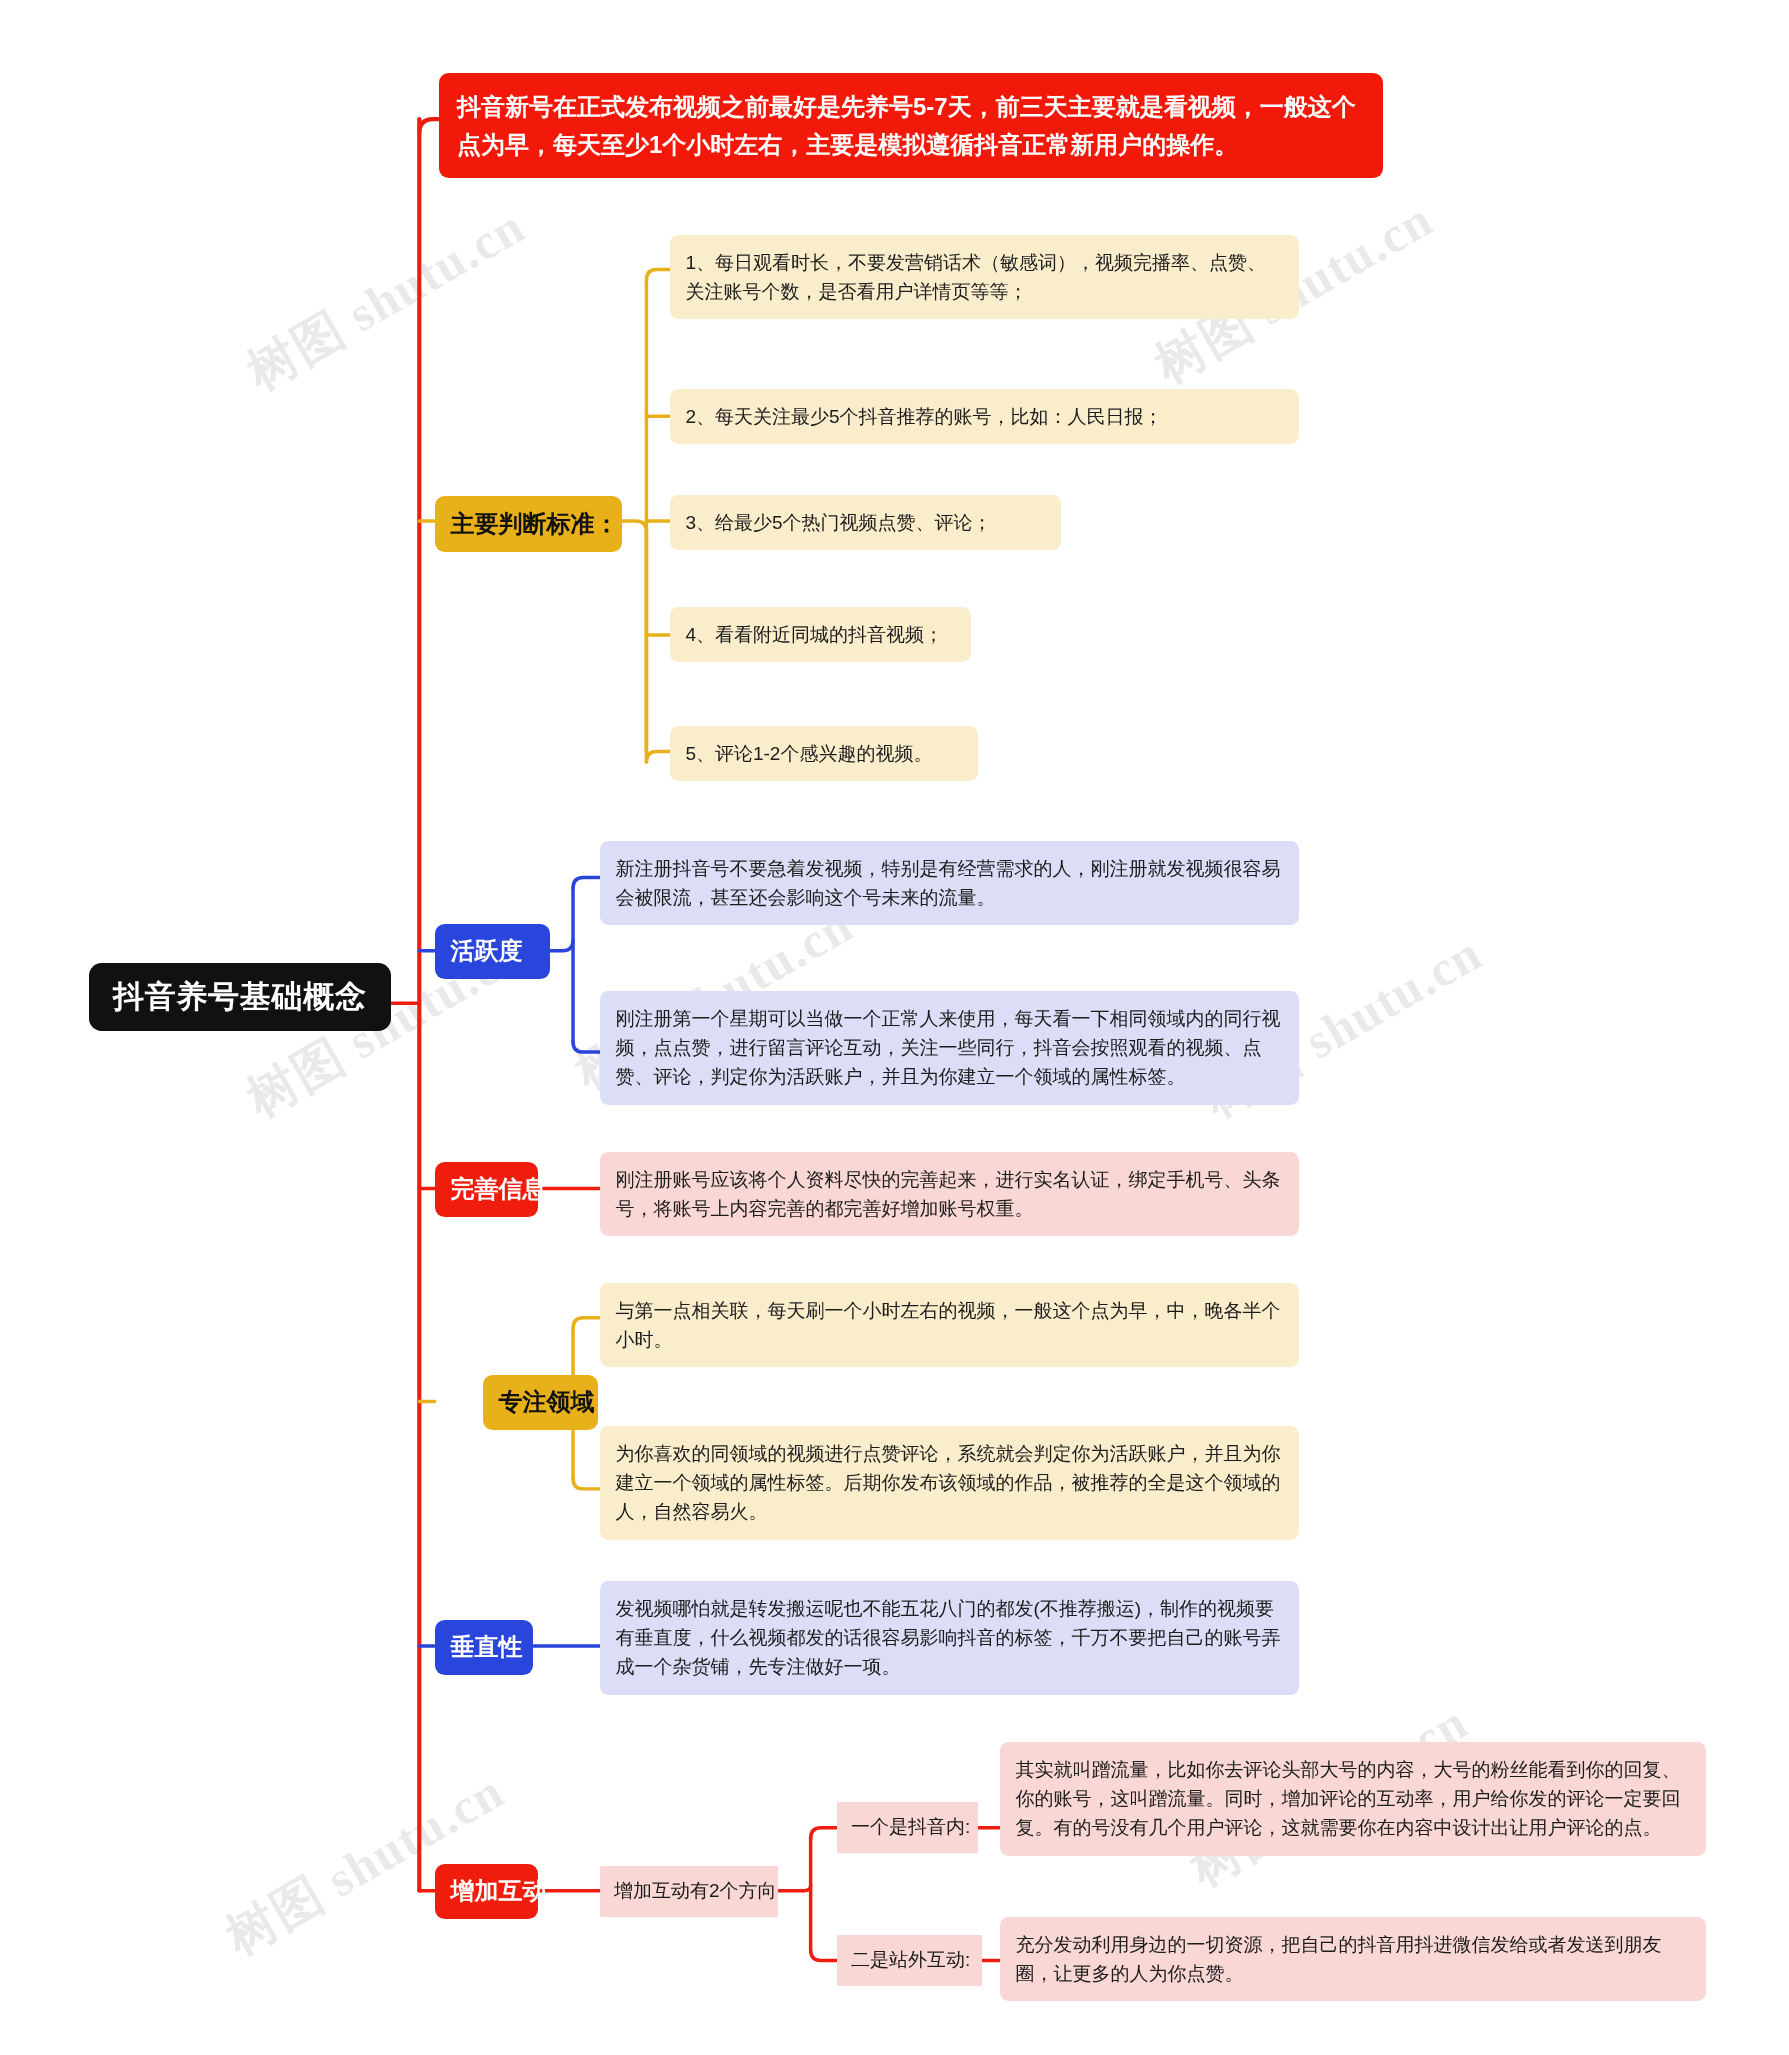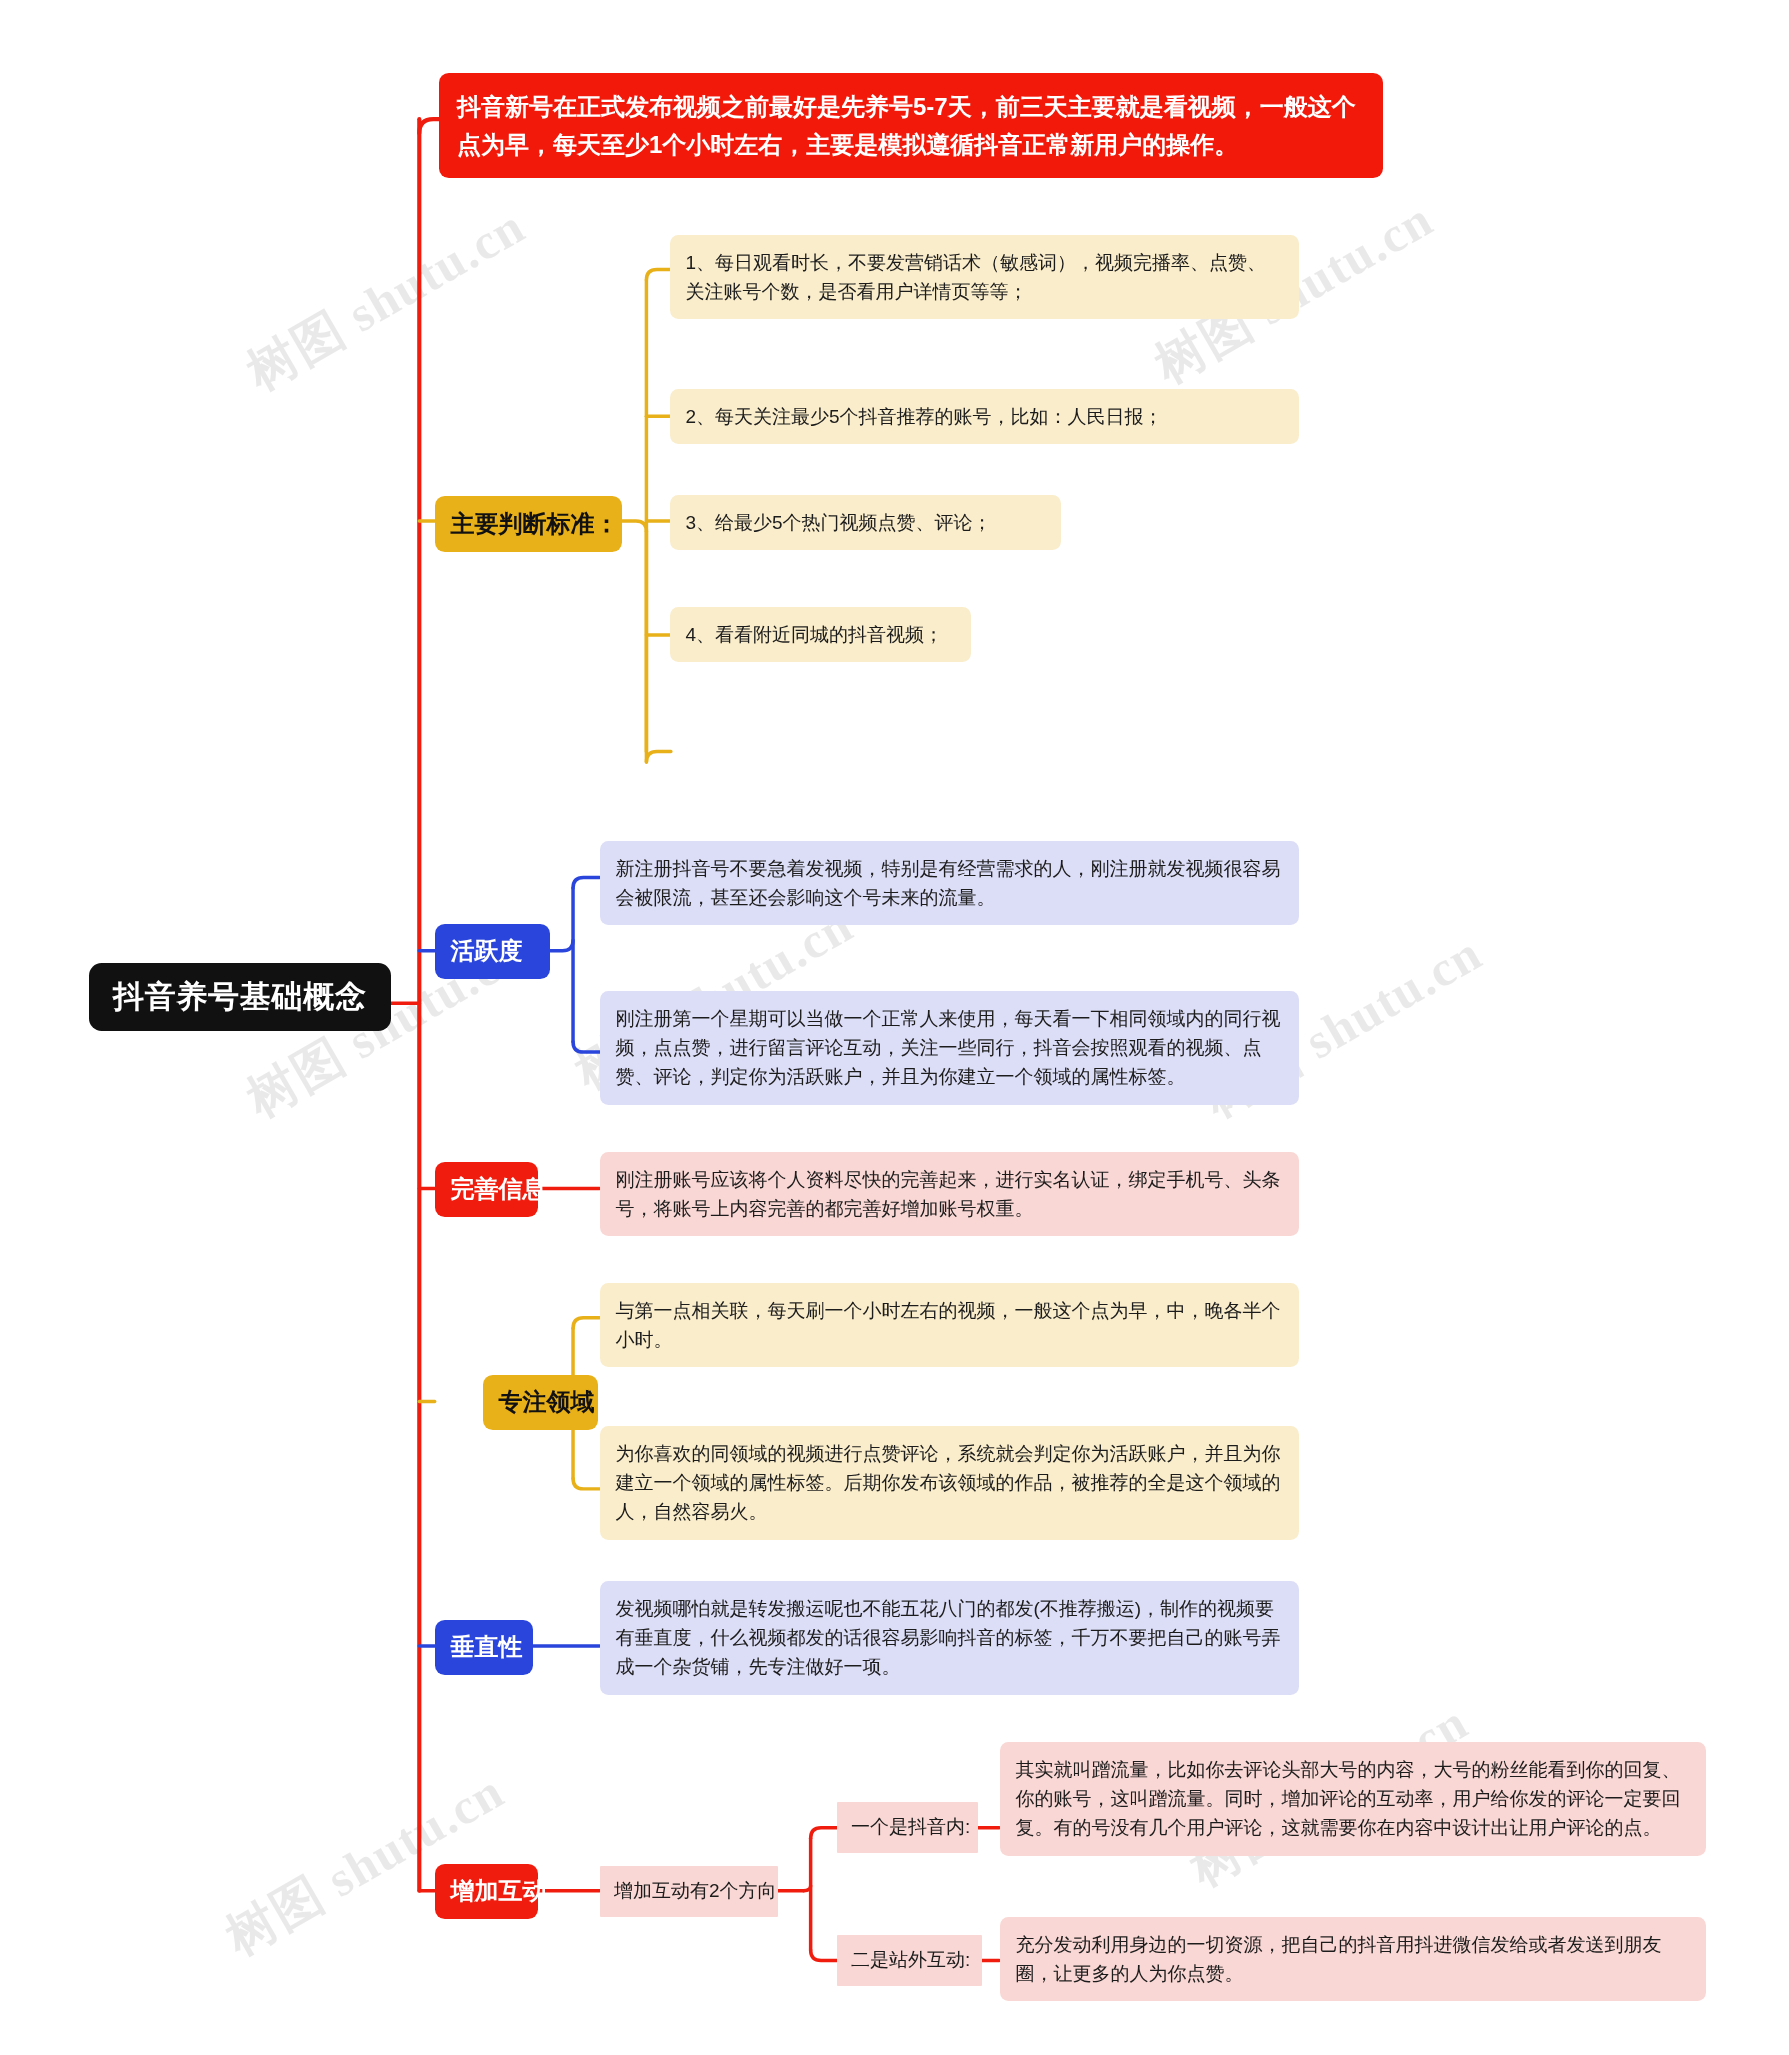"5、评论1-2个感兴趣的视频。" div.node { html: none -> <div> <span>5、评论1-2个感兴趣的视频。</span> </div> }
